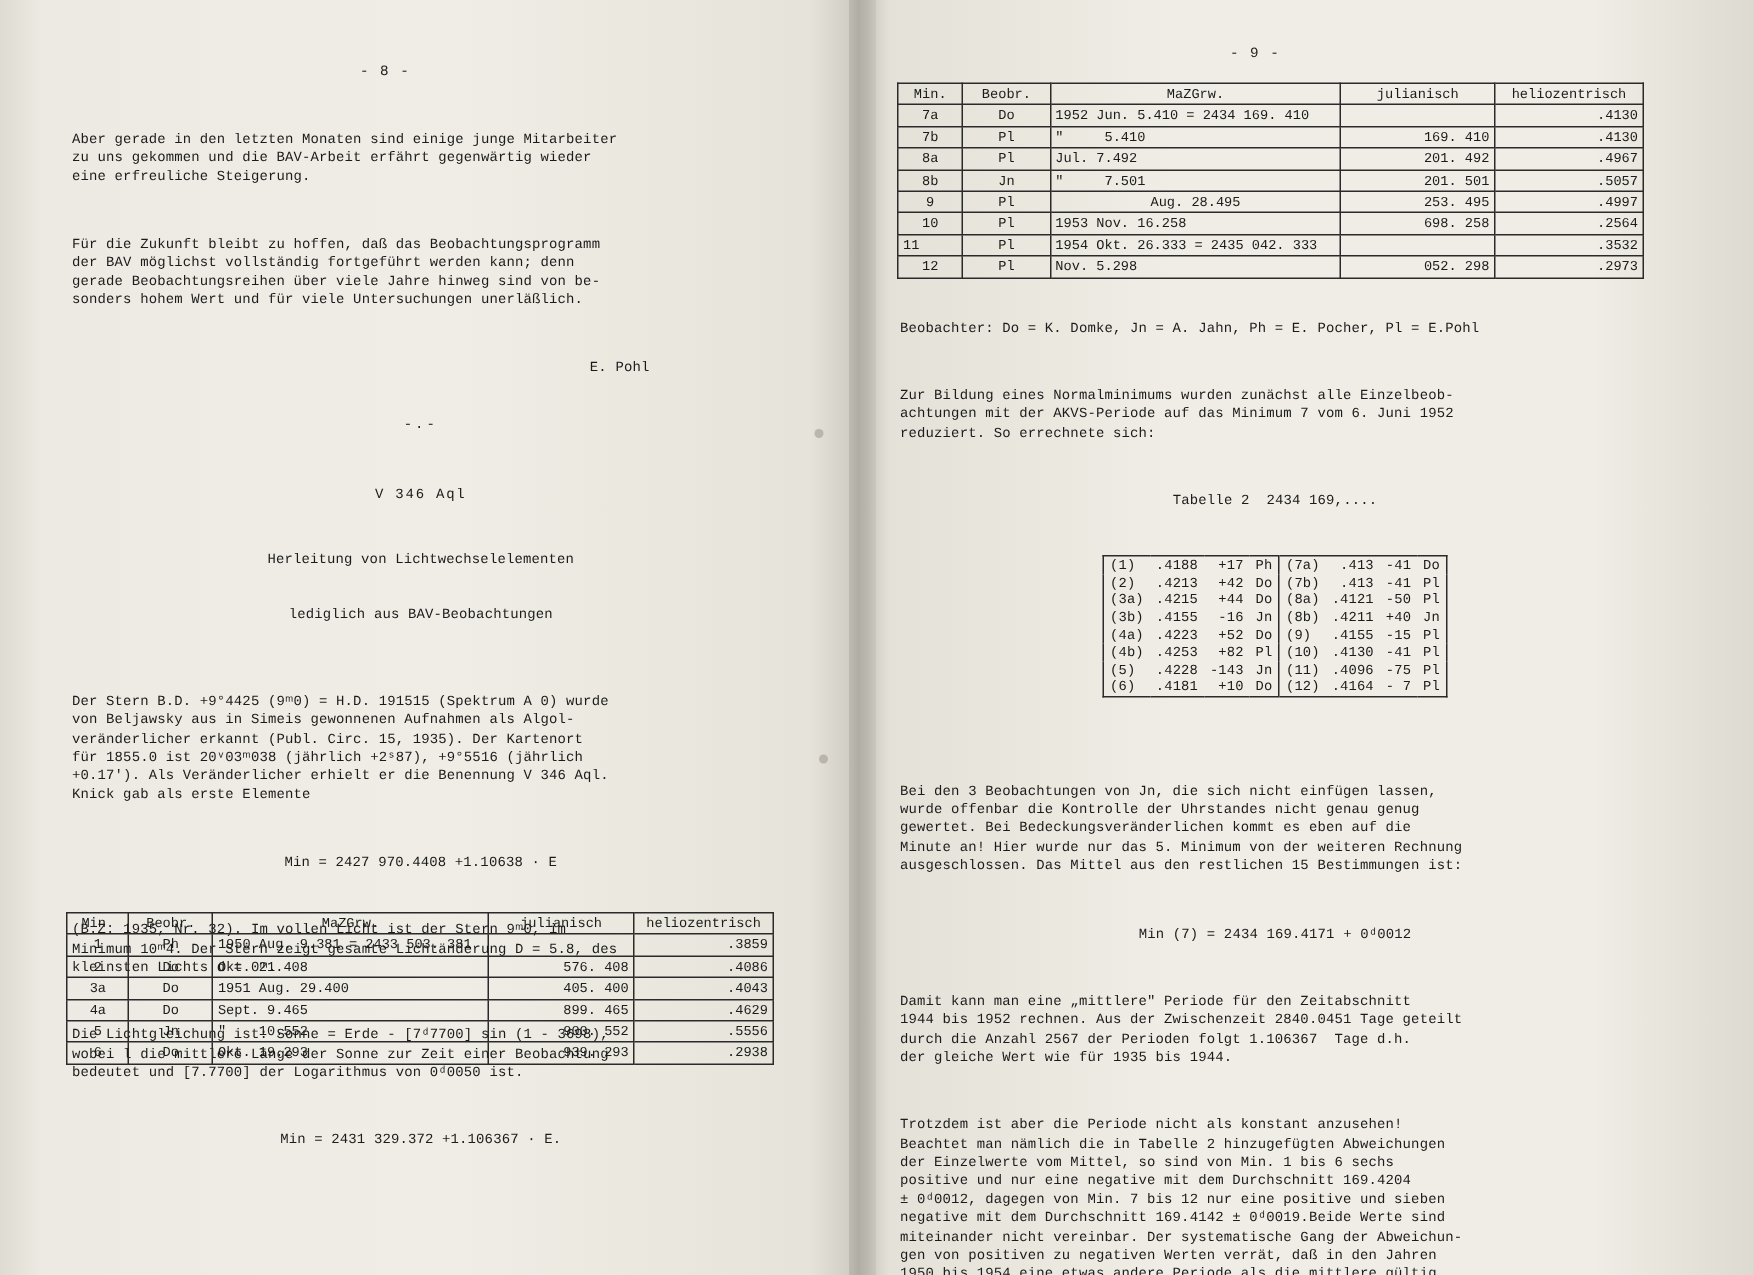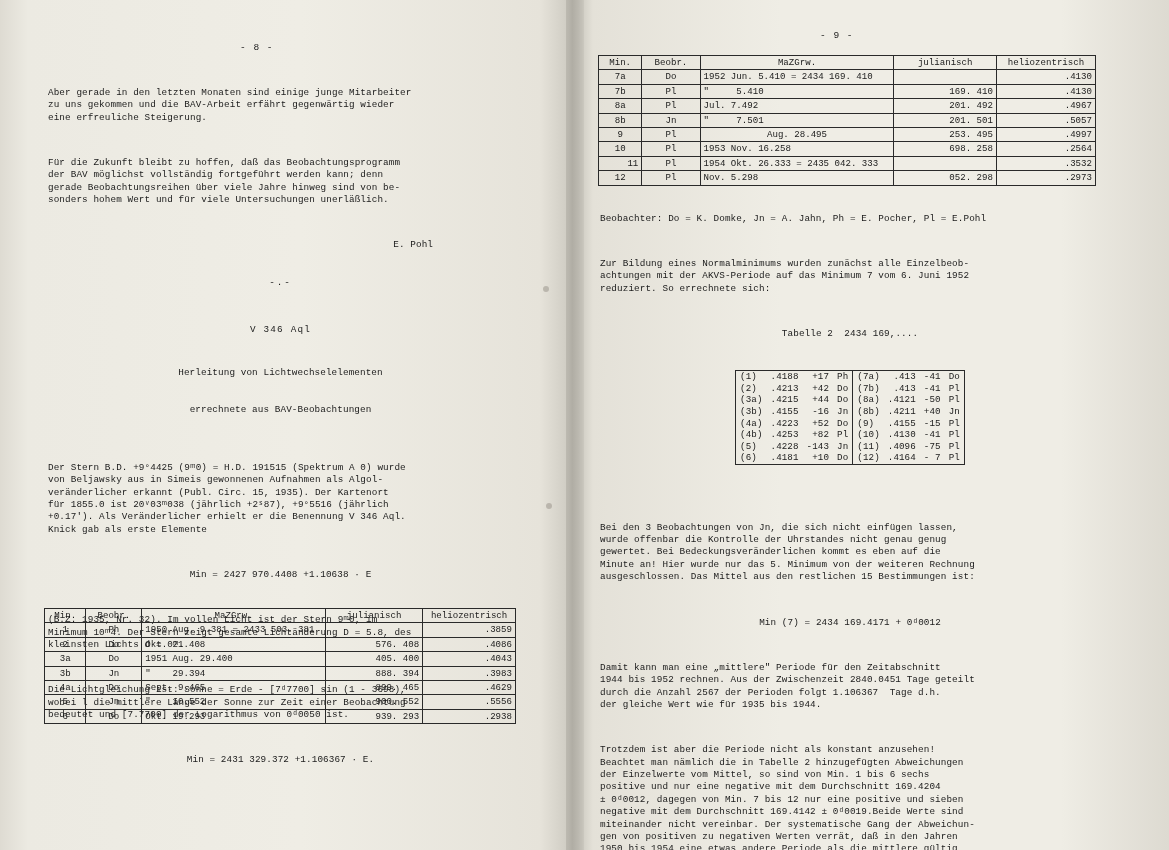"11" td { text-align: right -> left }
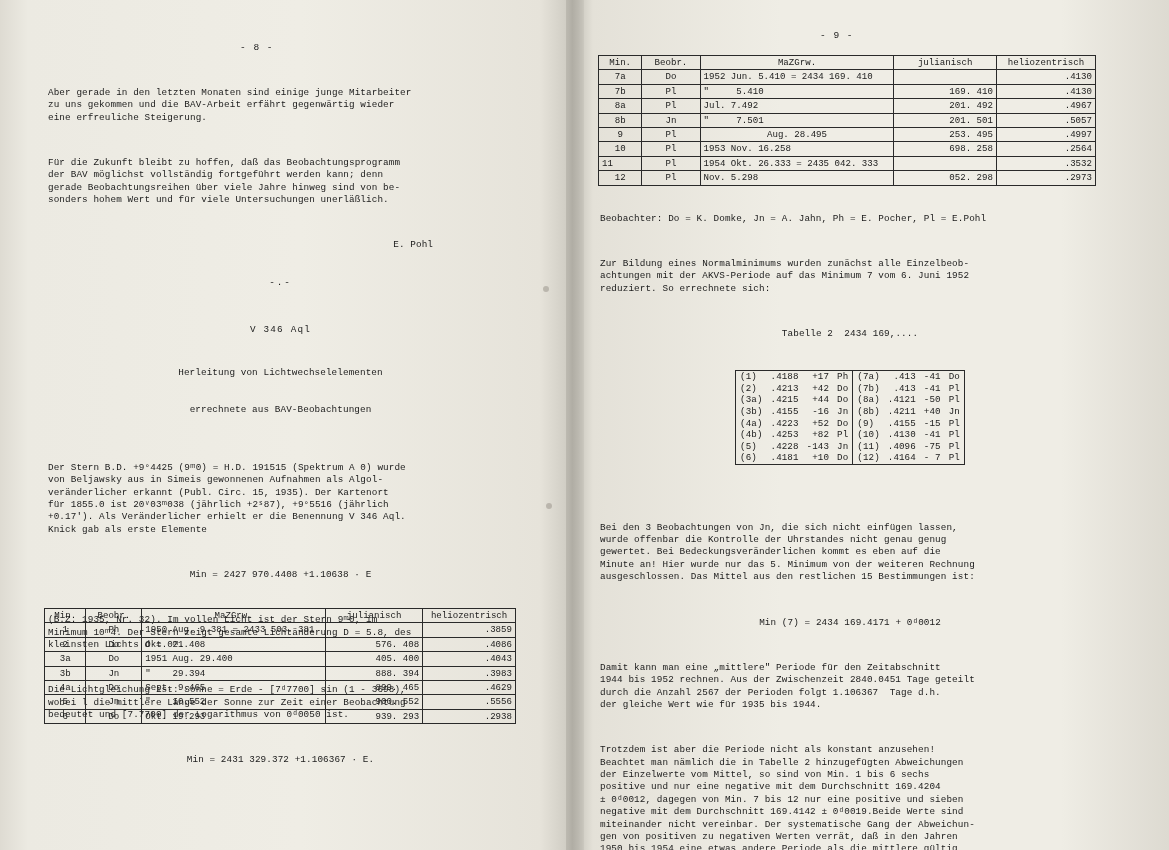"errechnete aus BAV-Beobachtungen" div.sub { text: errechnete -> lediglich }
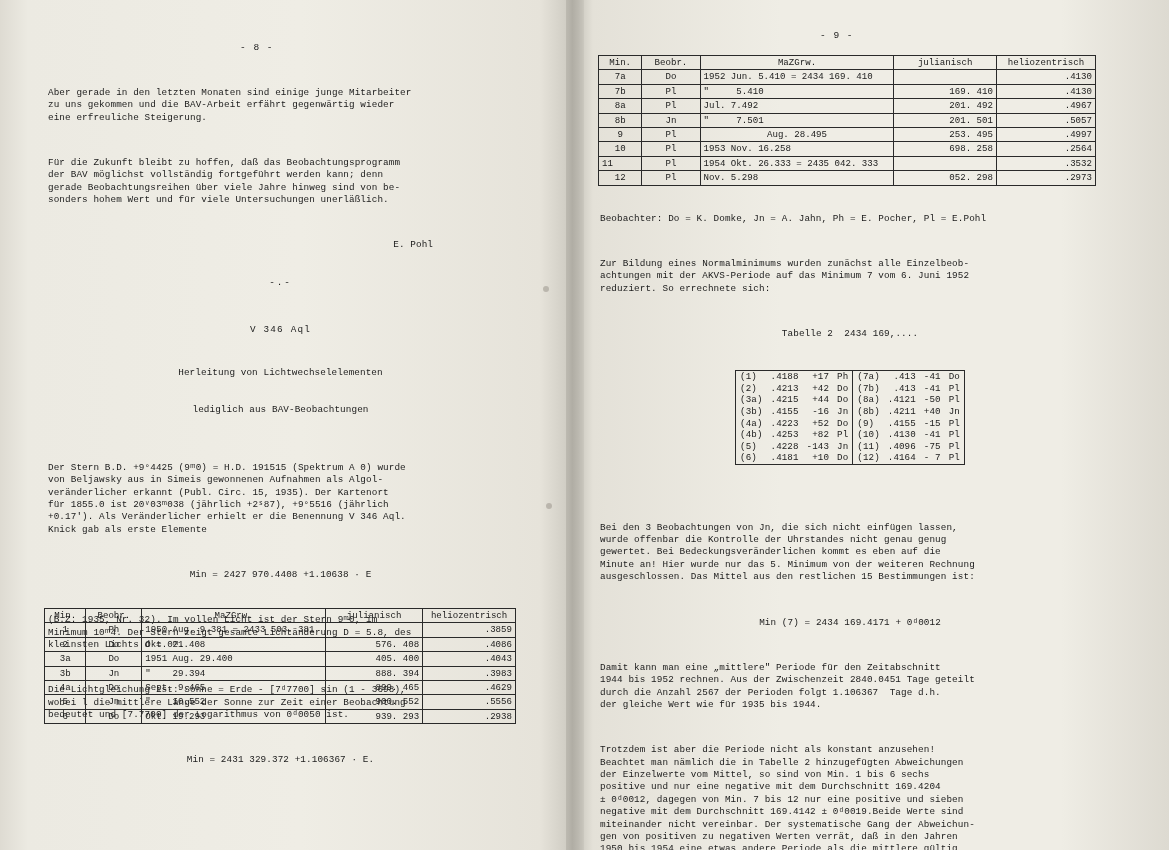"3b" tr { html: <tr> <td>3b</td> <td>Jn</td> <td>" 29.394</td> <td>888. 394</td> <td>.3983</td> </tr> -> none }
